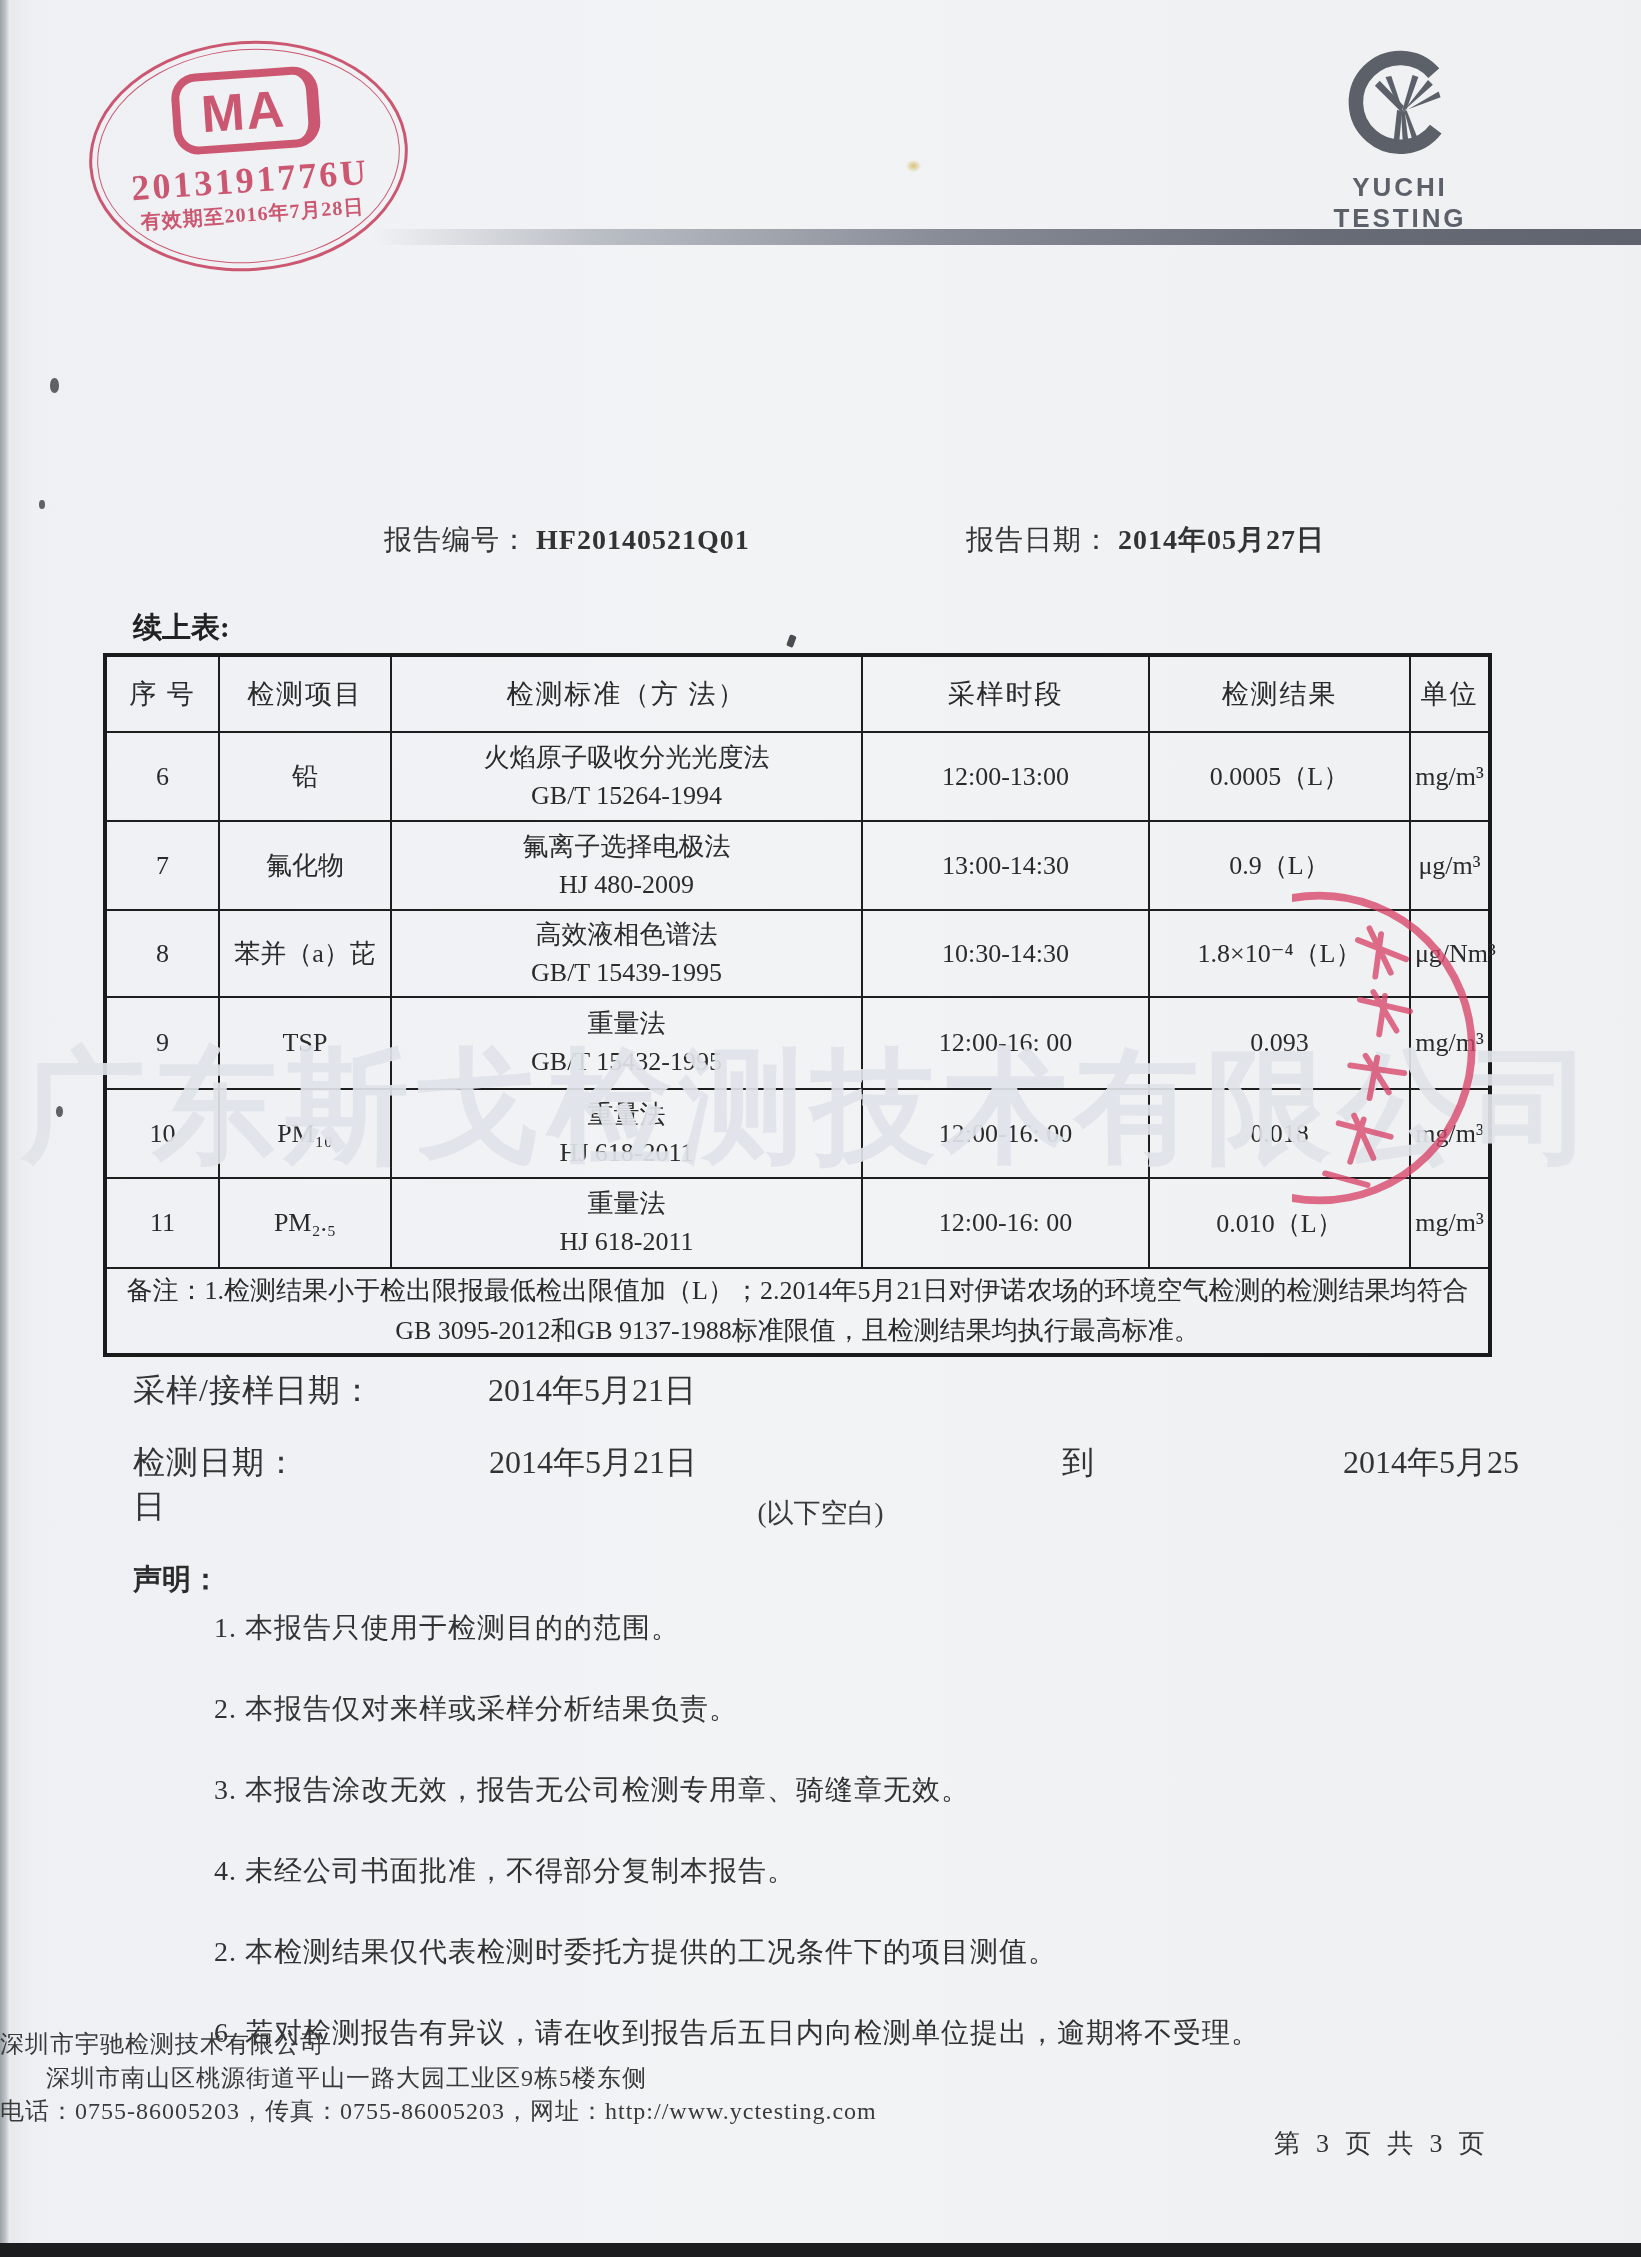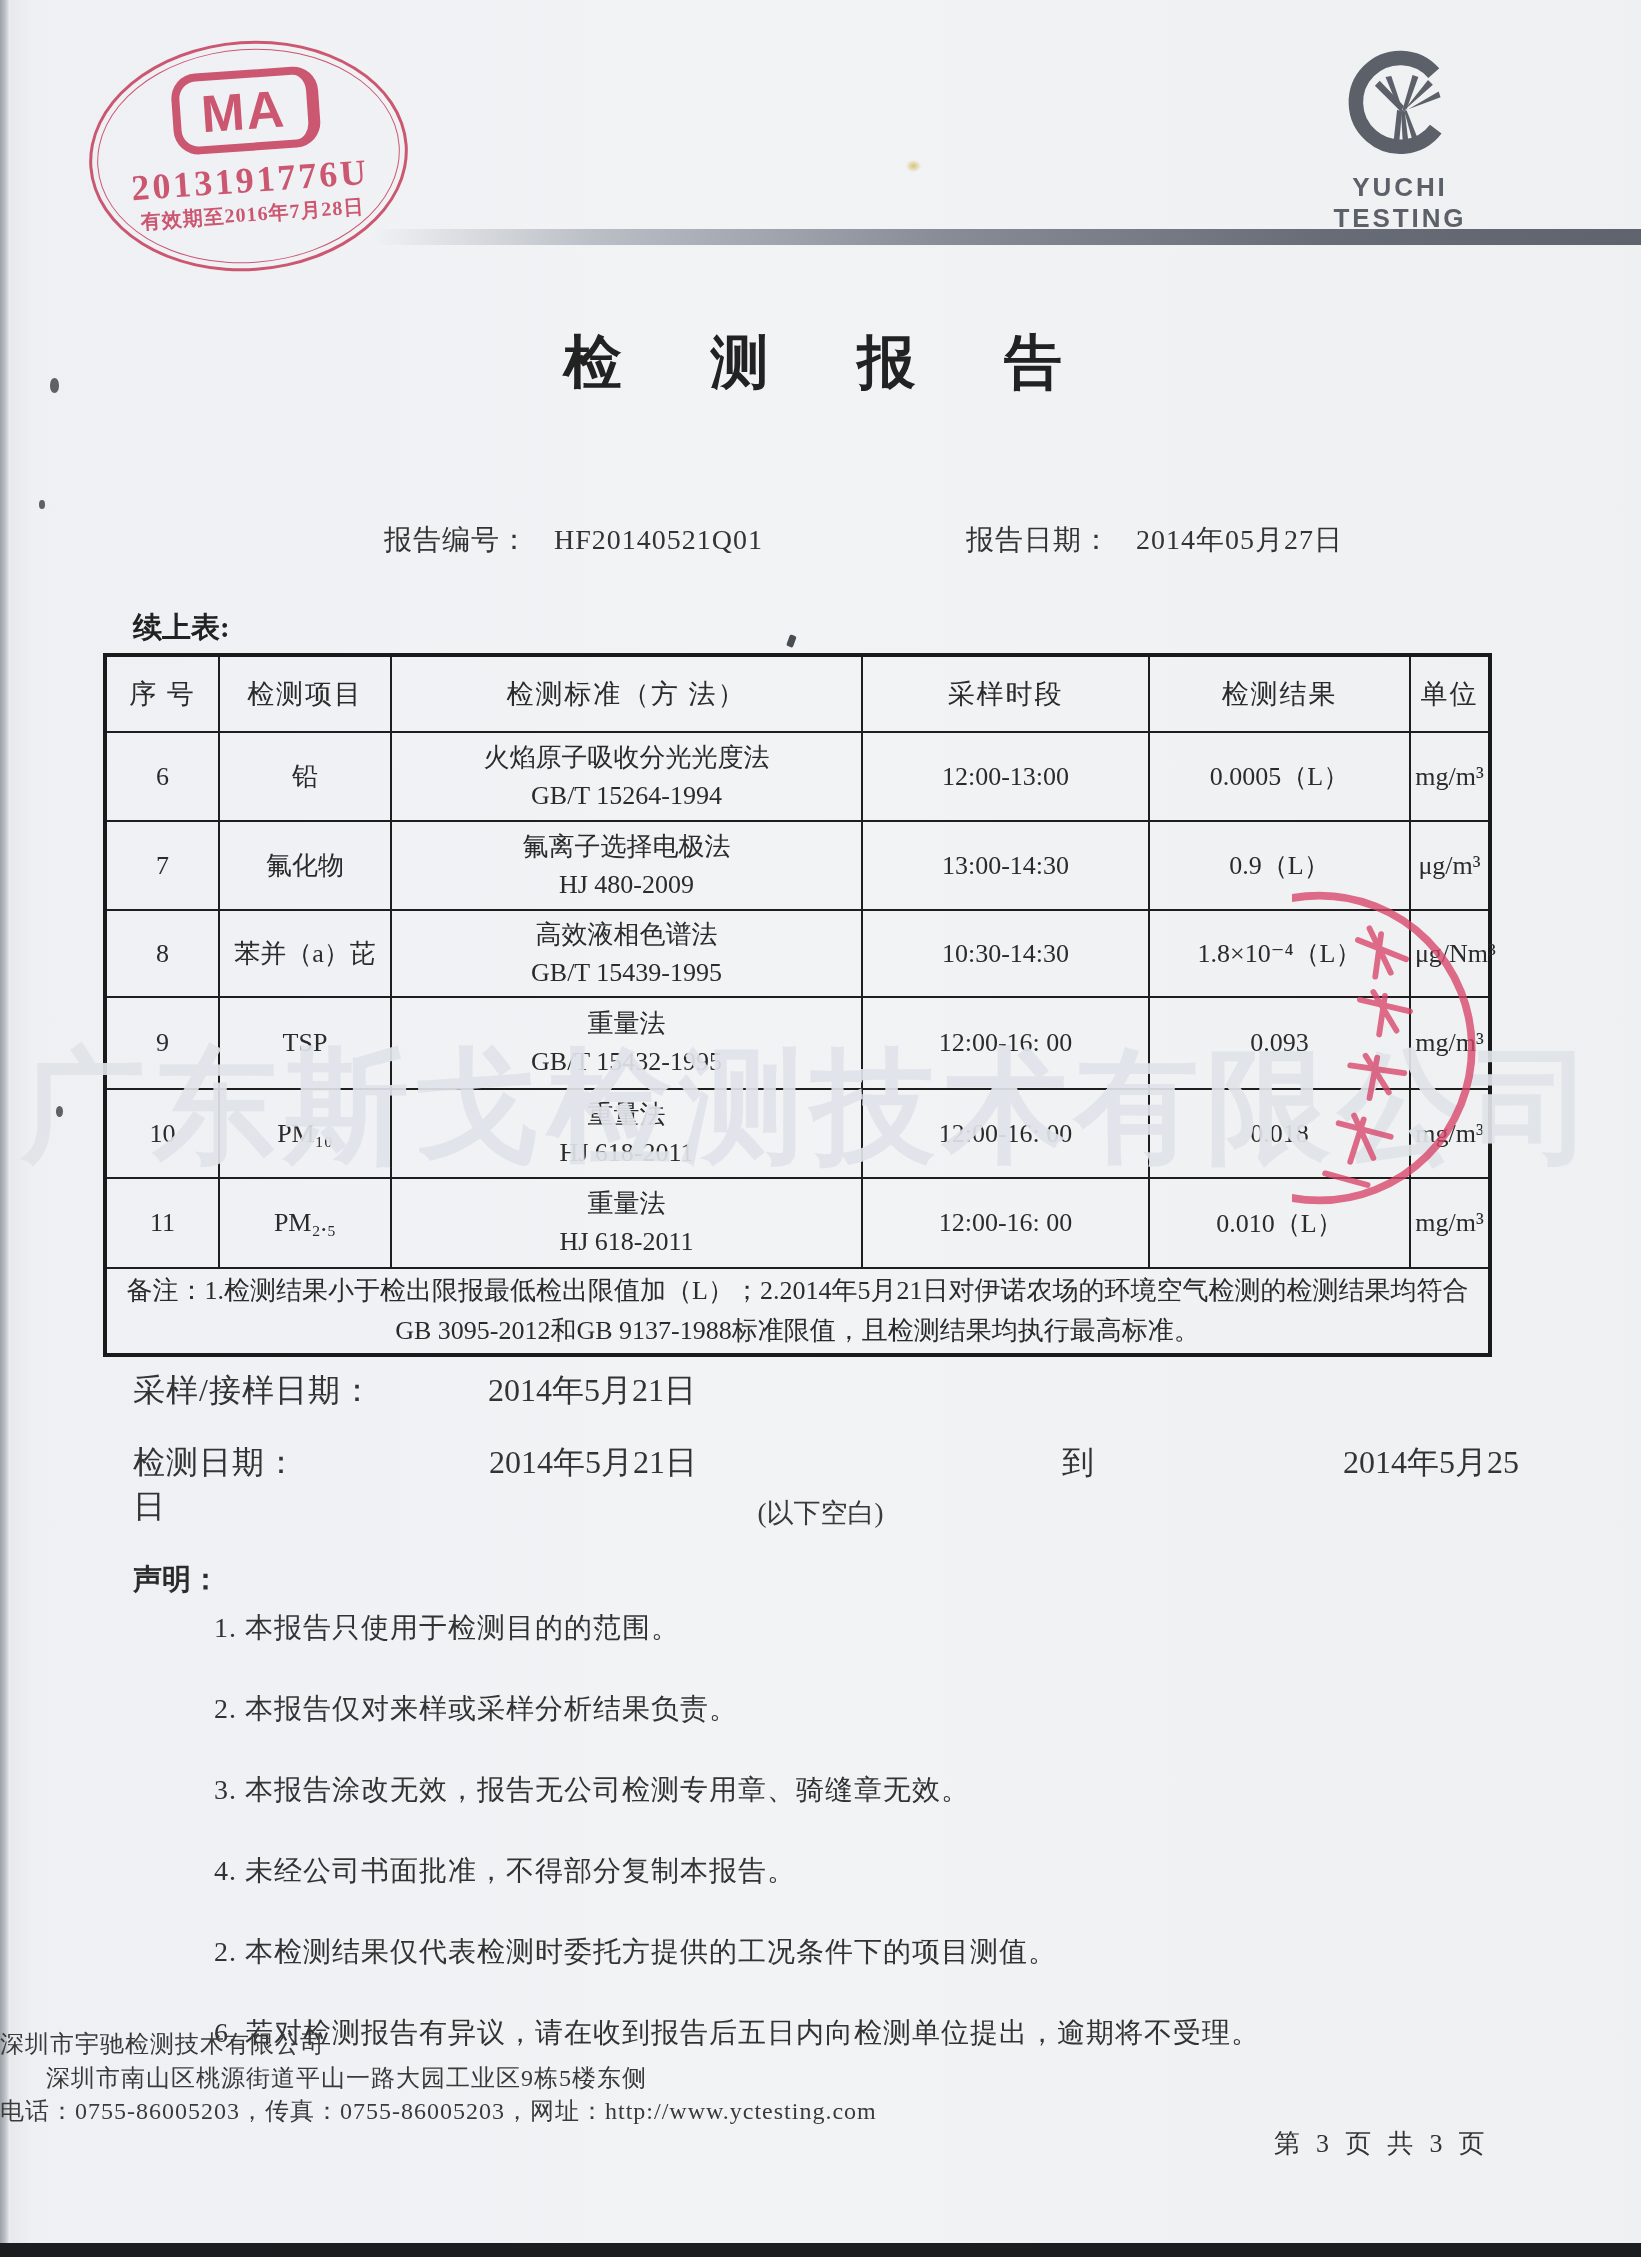"检 测 报 告" div.abs { html: <div>检 测 报 告</div> -> none }
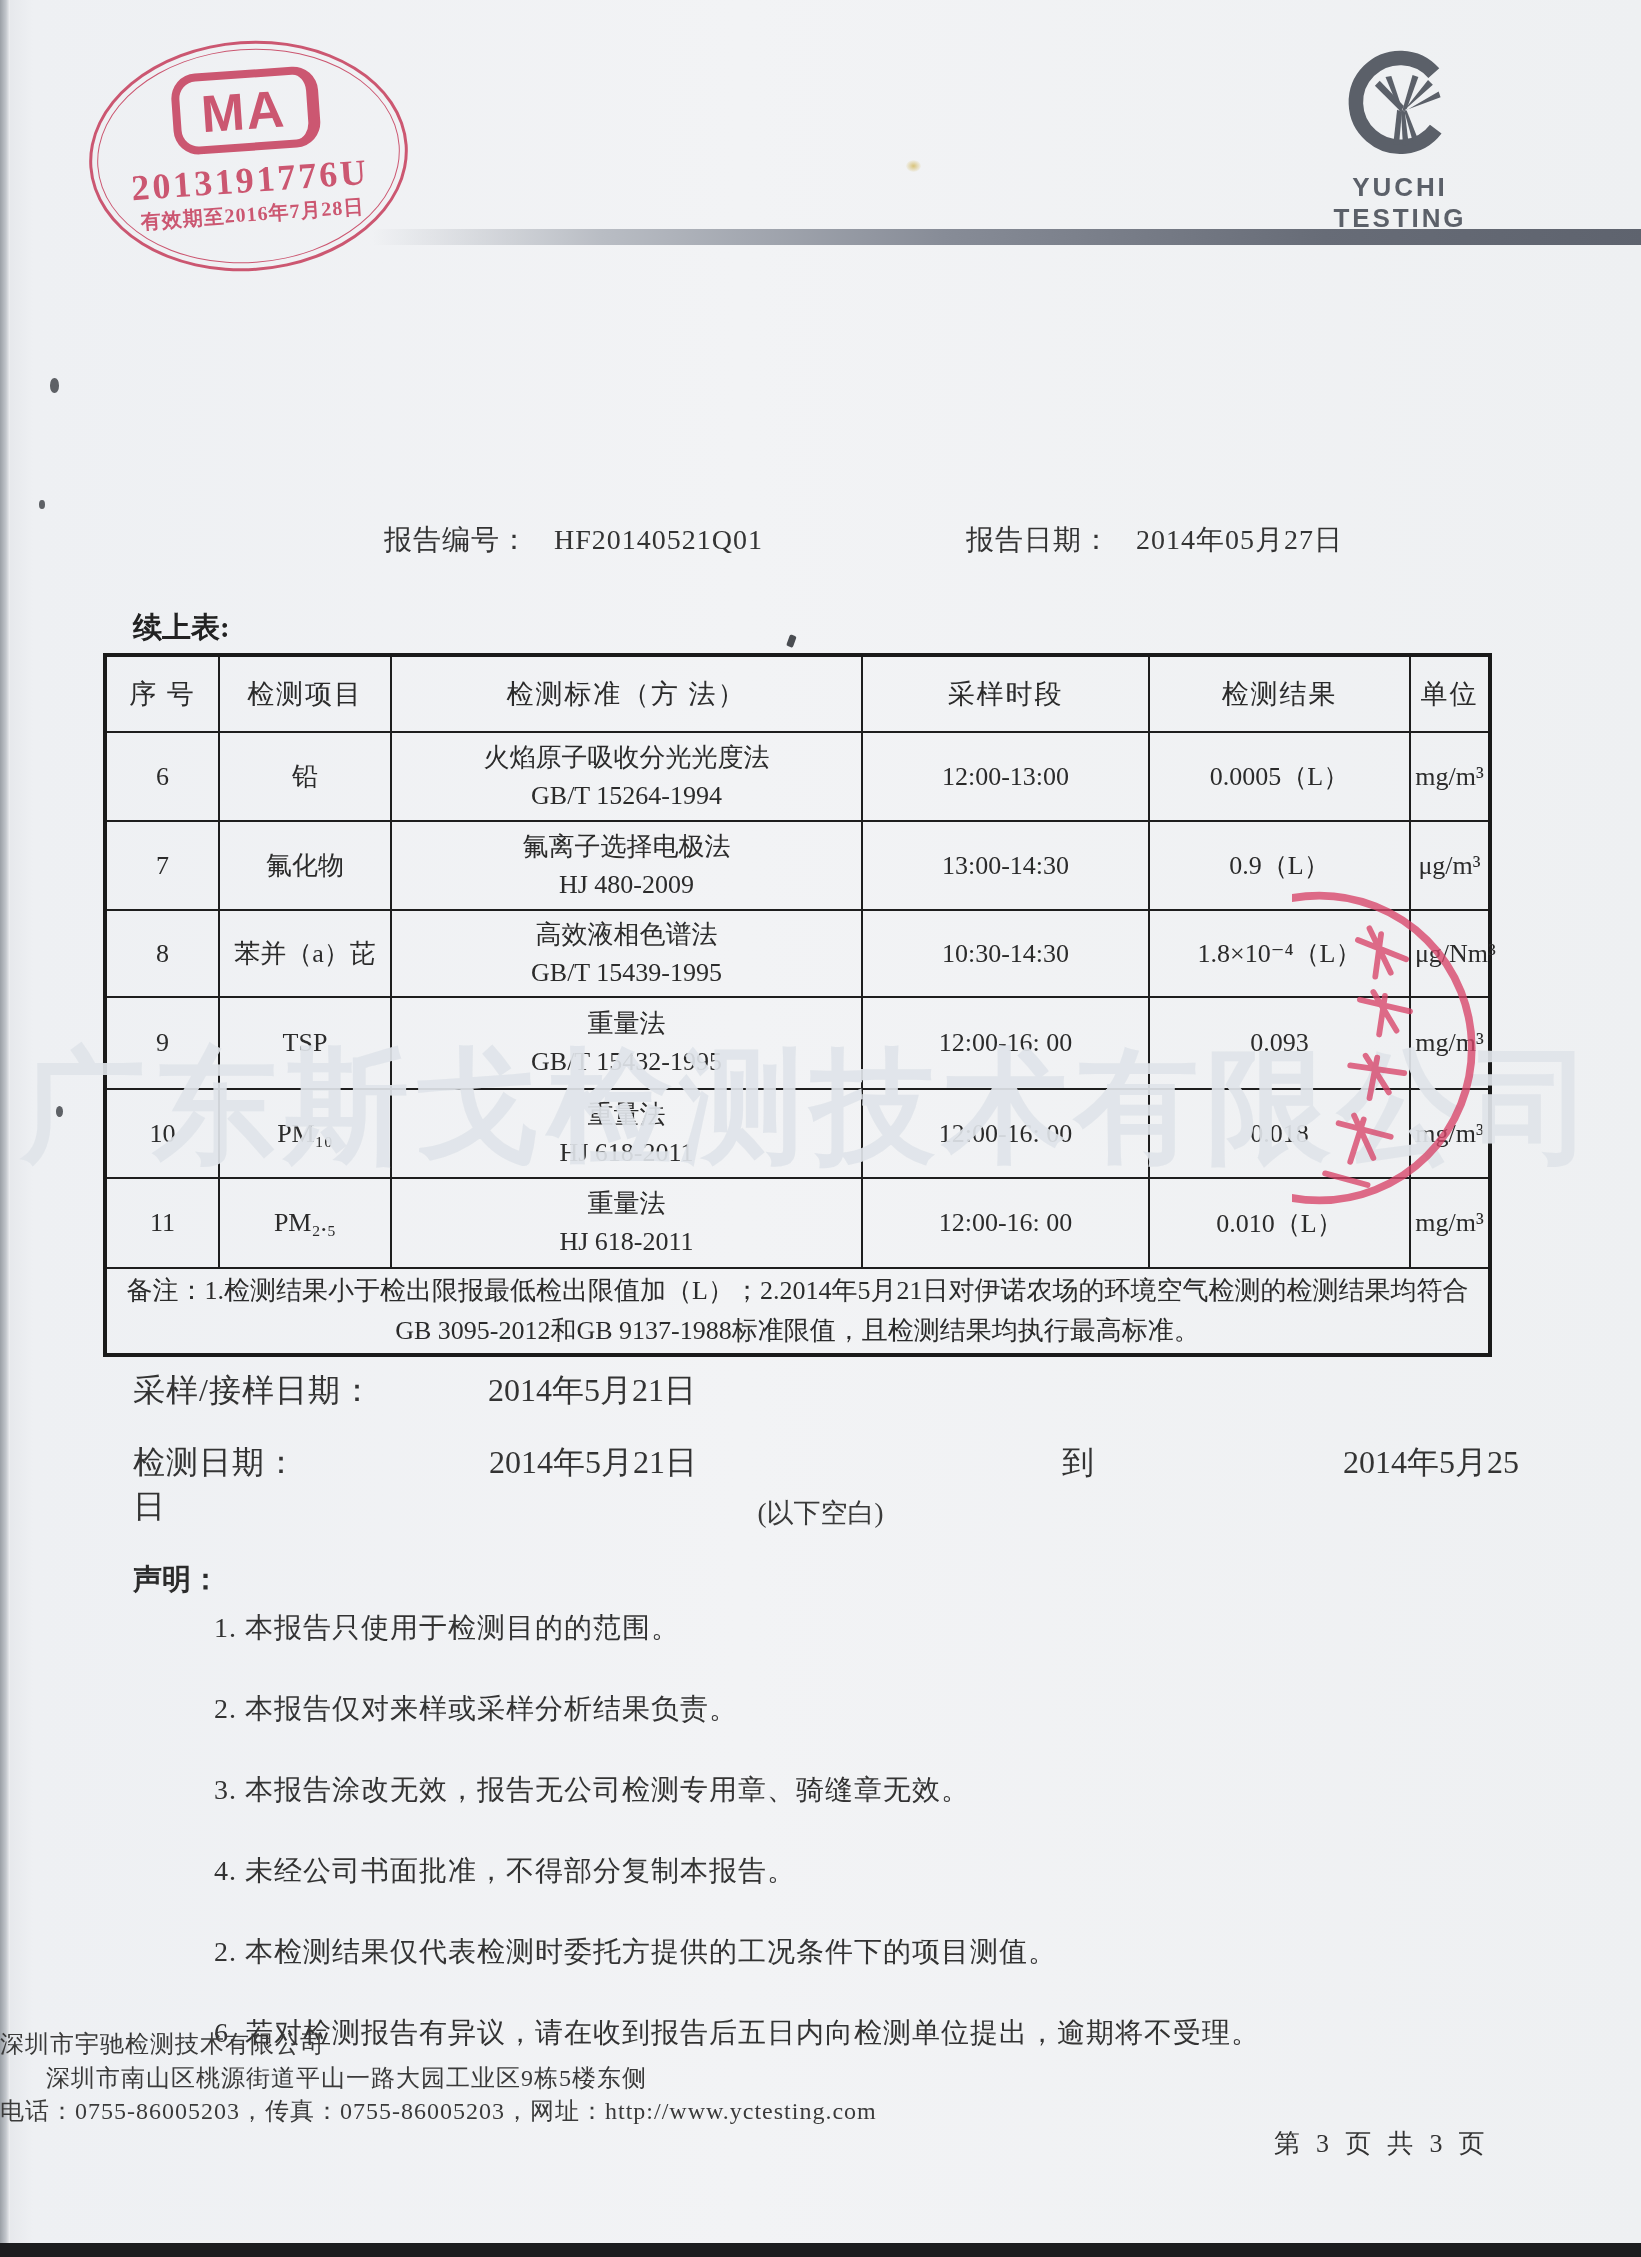"HF20140521Q01" .meta .val { font-weight: none -> bold; margin-left: 25px -> 7px }
